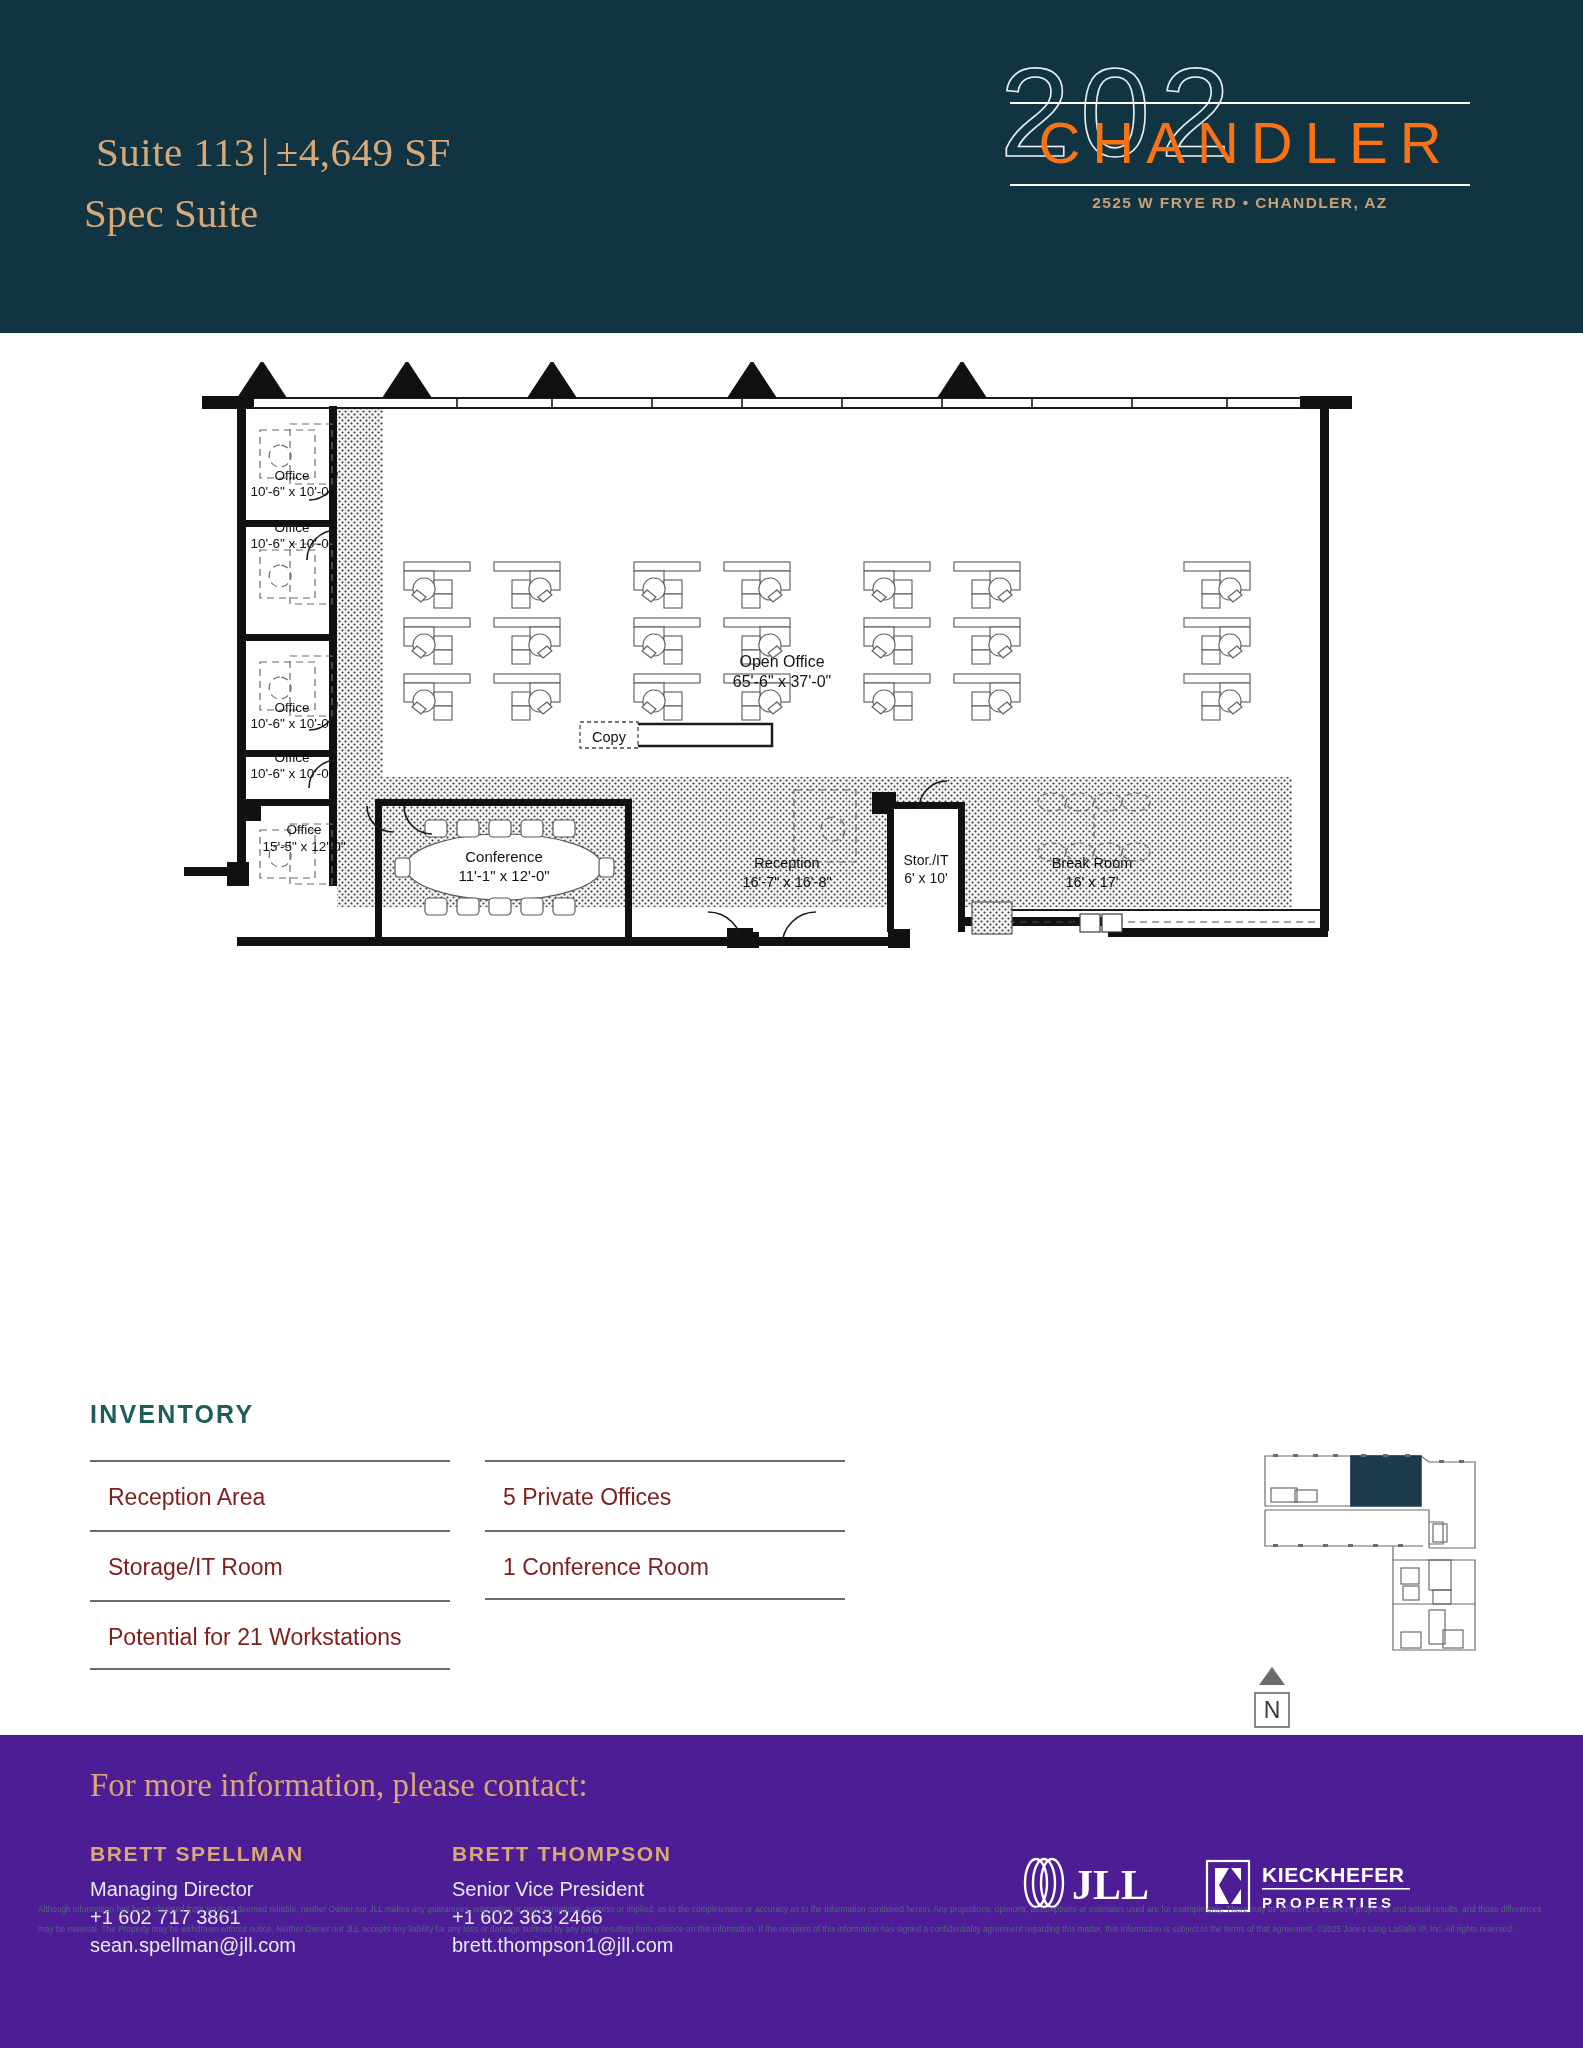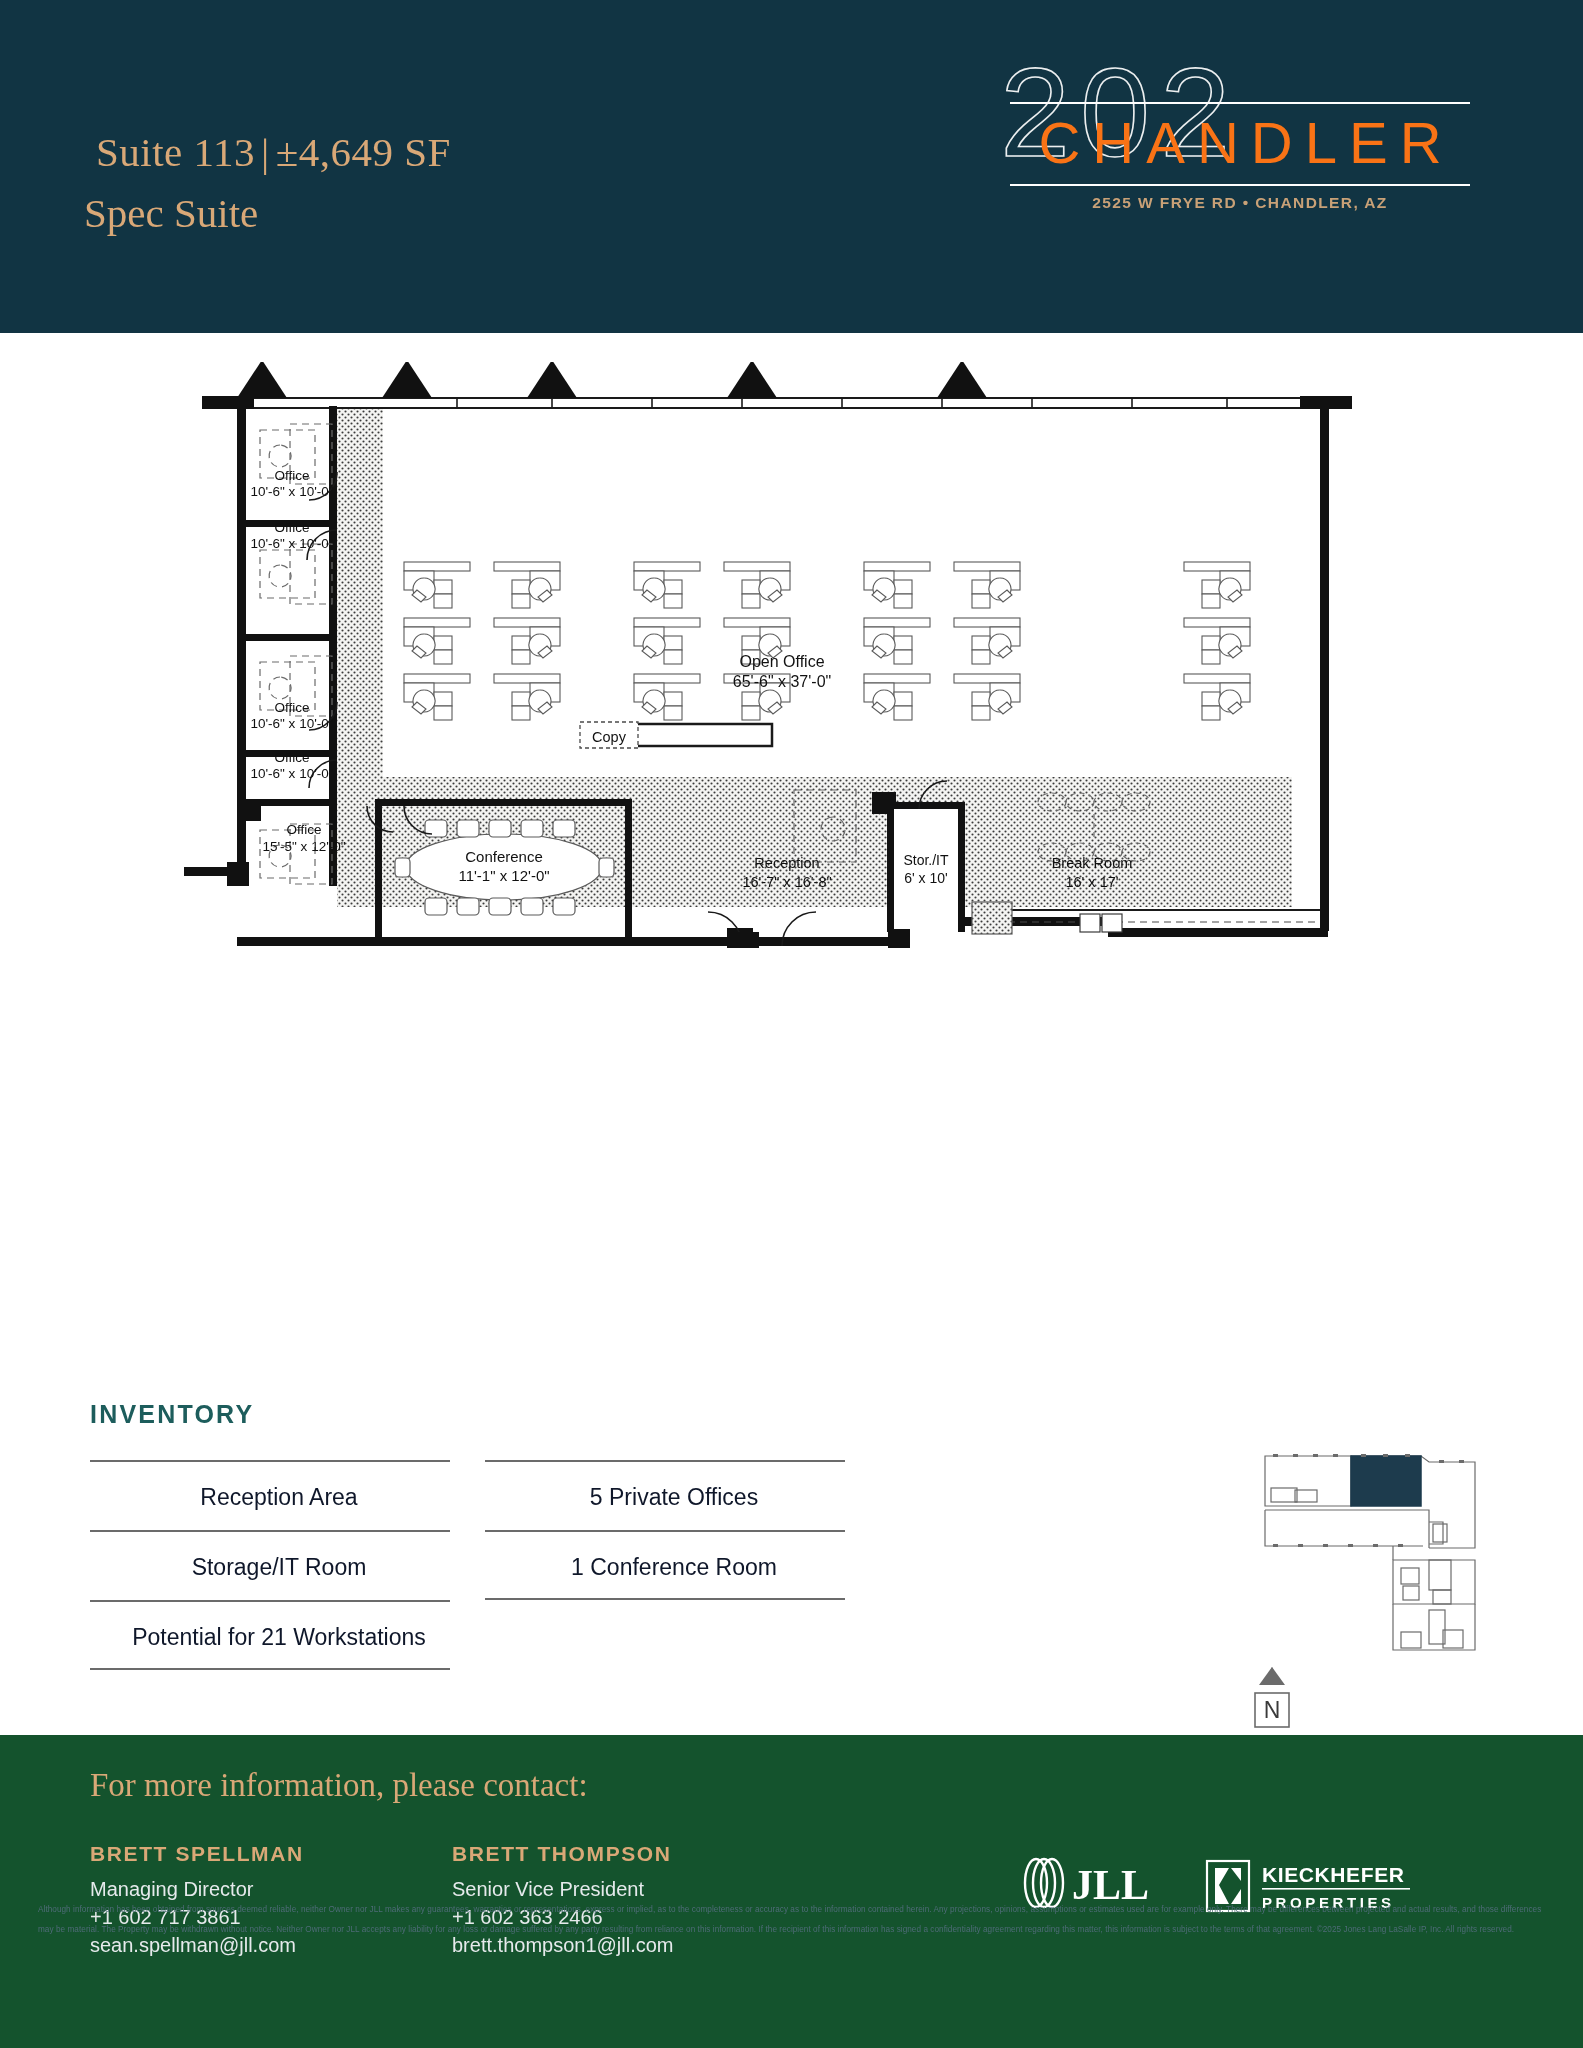"Reception Area" .inv-item { color: #0f172a -> #7f1d1d; text-align: center -> none }
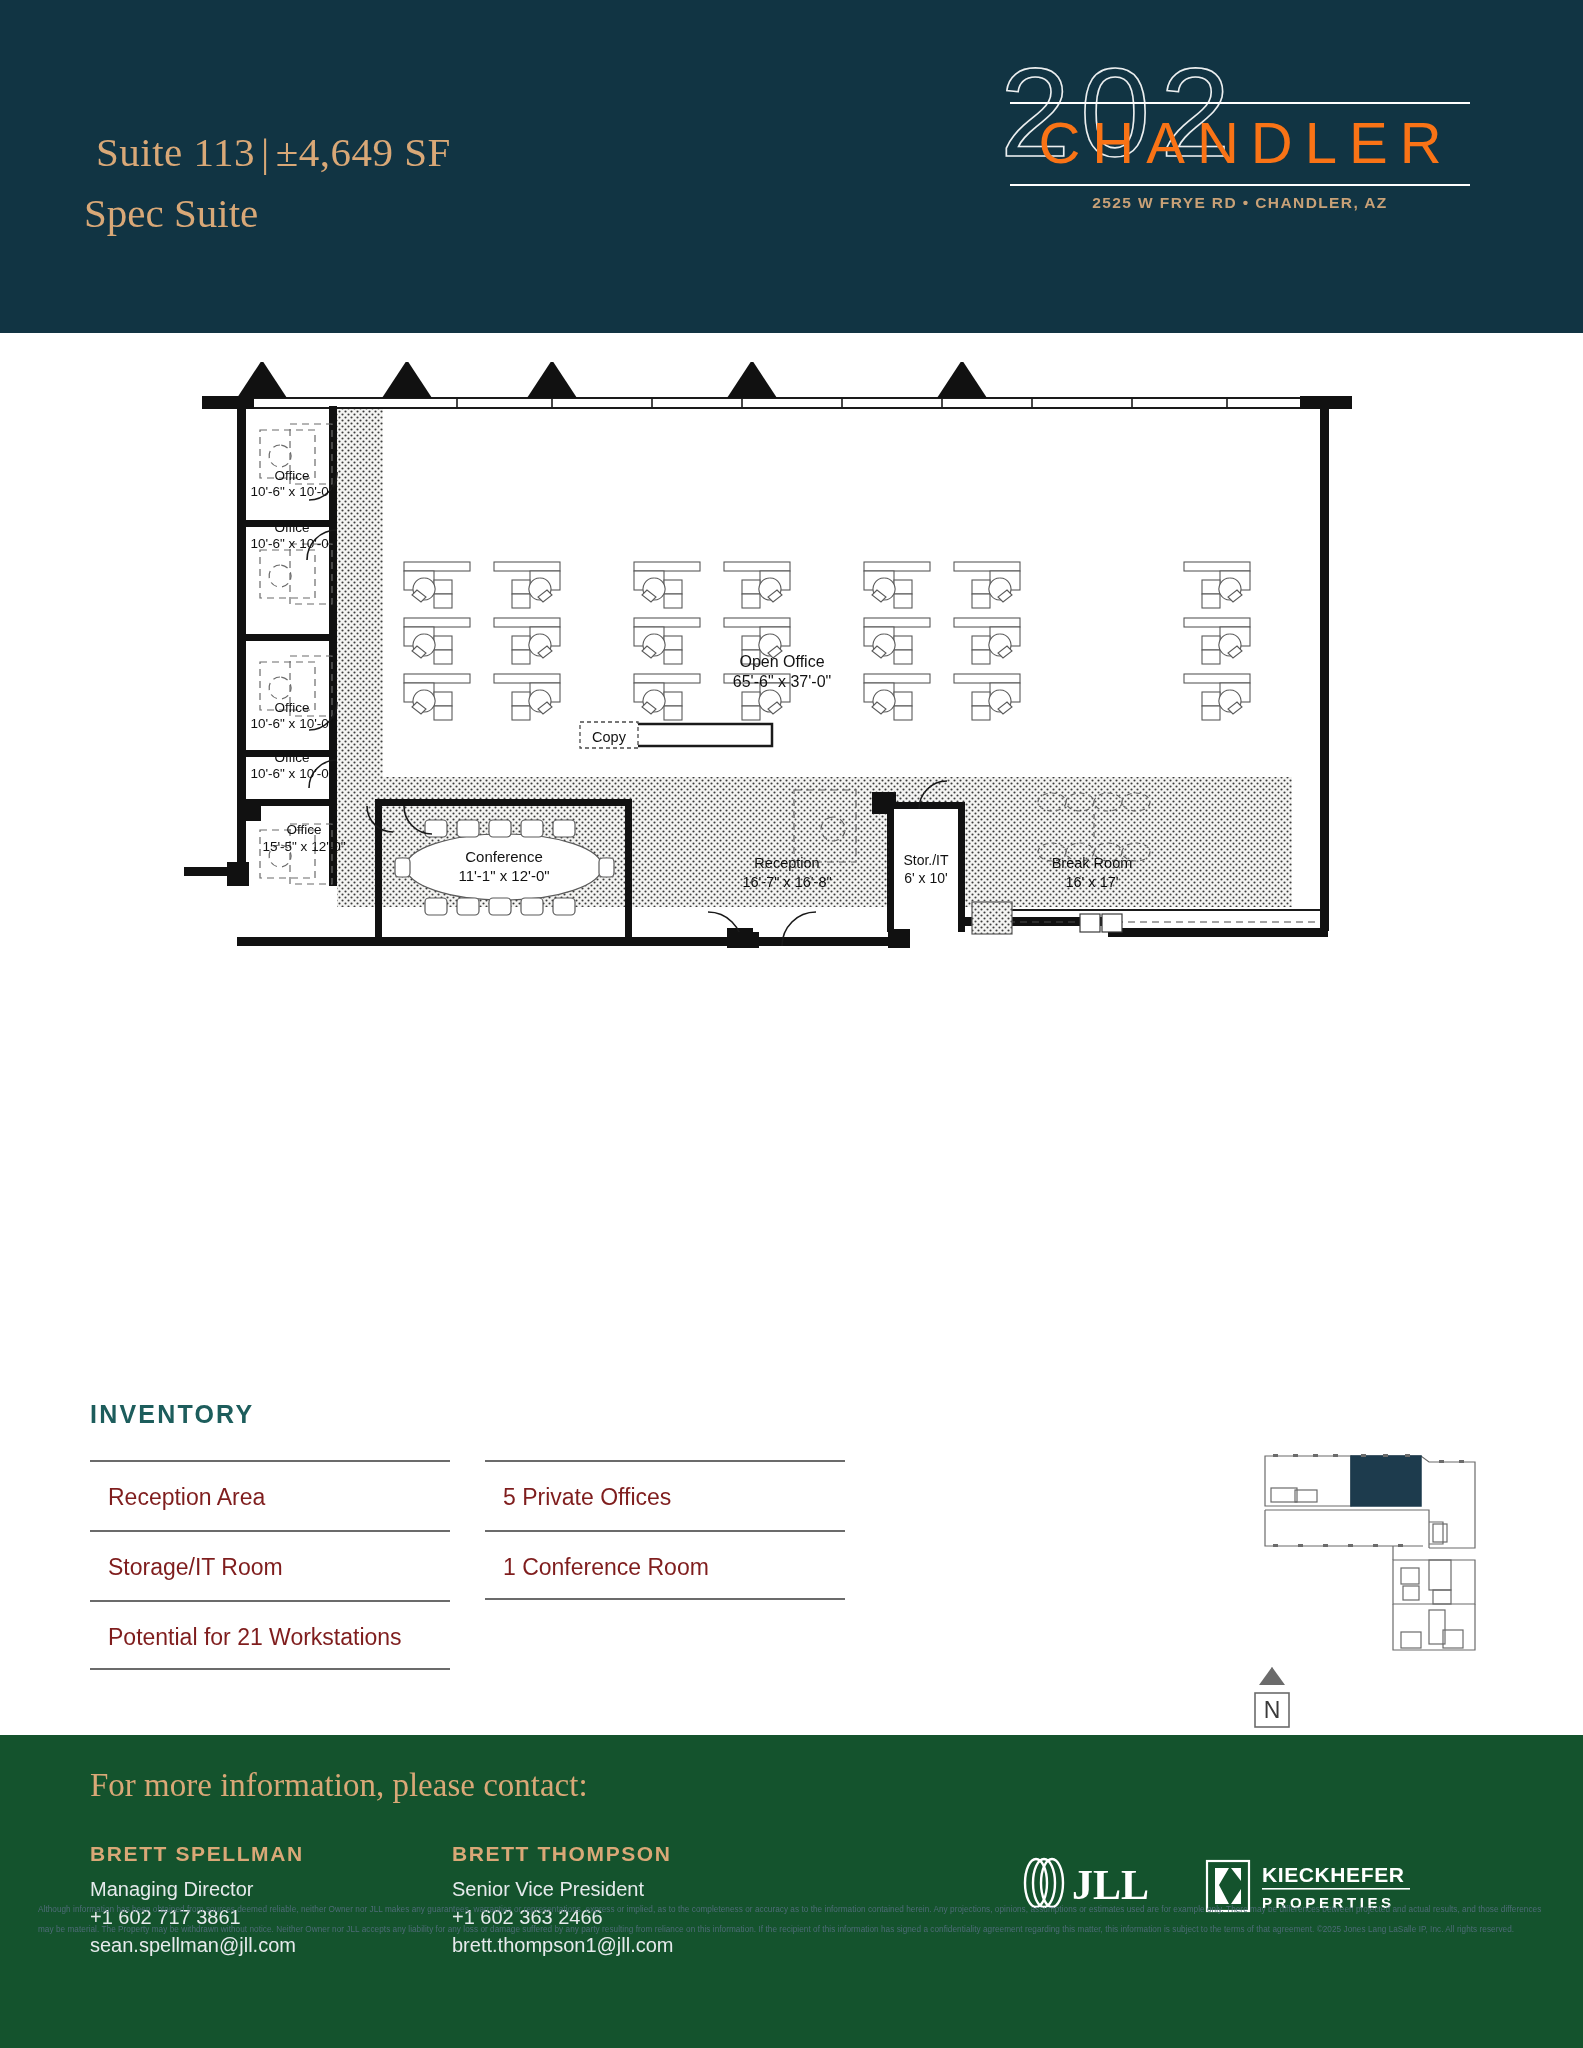"For more information, please contact:" .footer { background: #14532d -> #4c1d95 }
